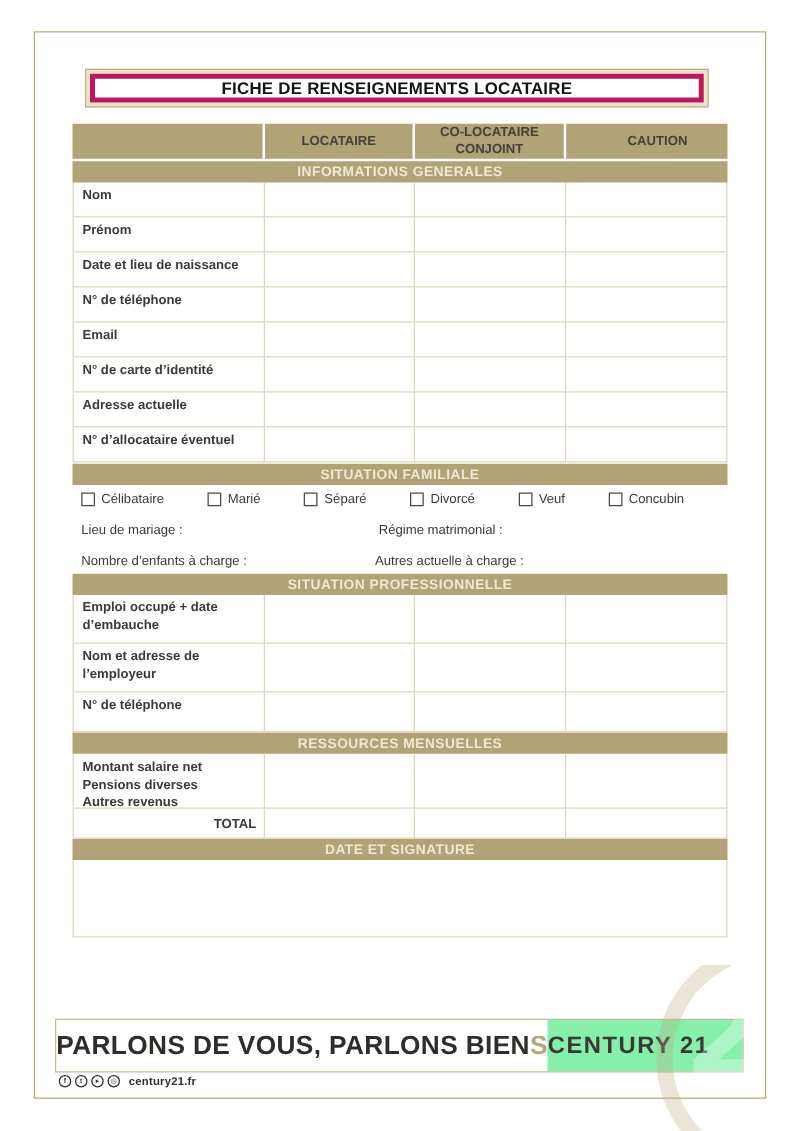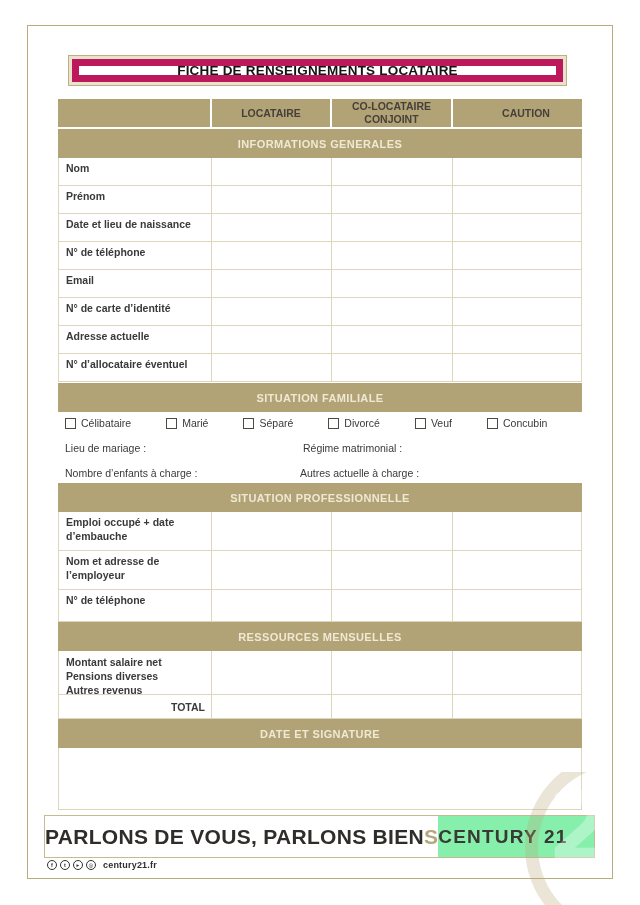"FICHE DE RENSEIGNEMENTS LOCATAIRE" .title-inner { border: 7px solid #be185d -> 4px solid #be185d }
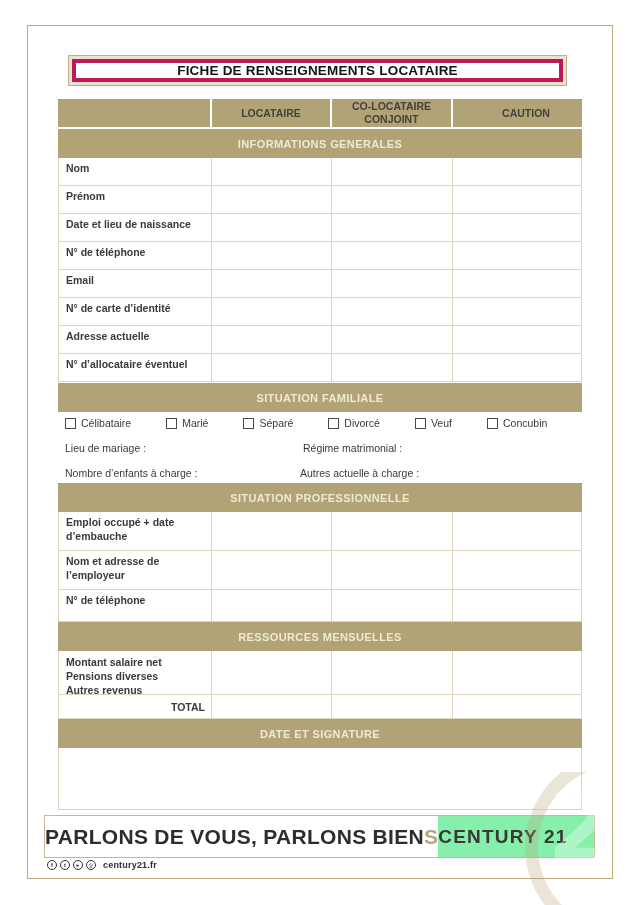"INFORMATIONS GENERALES" .secbar { height: 29px -> 17px }
